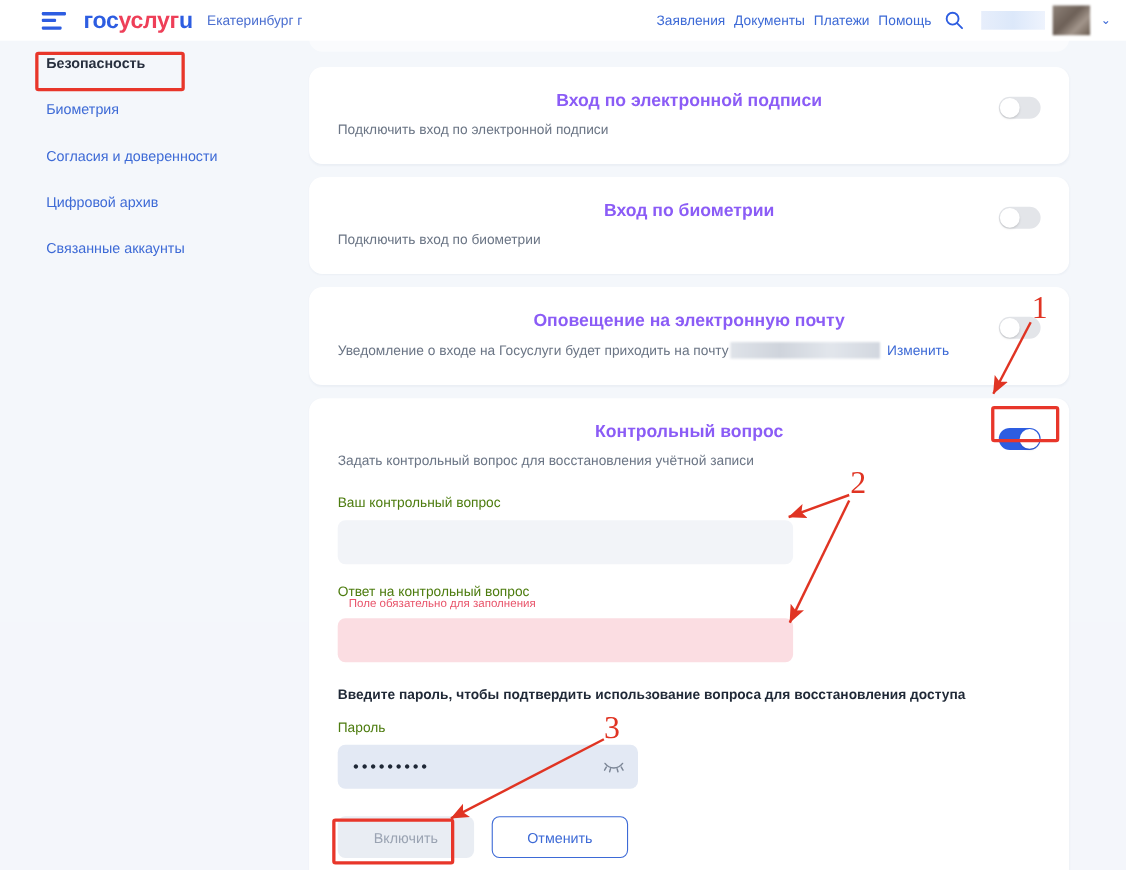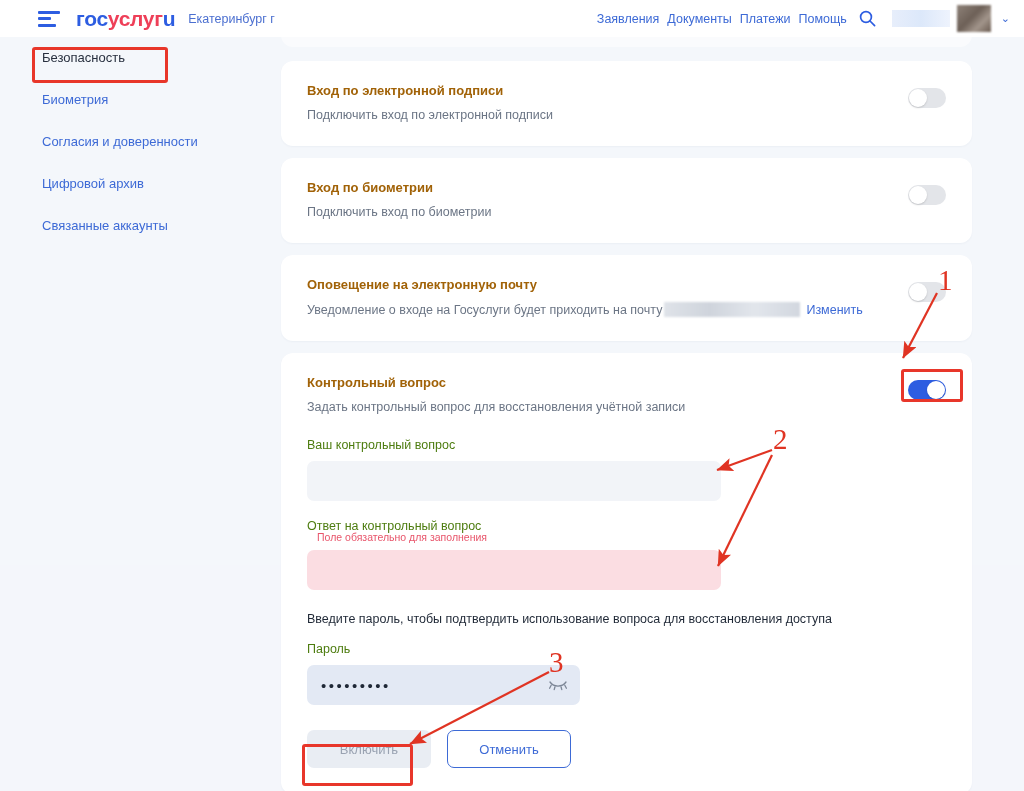"Безопасность" .side-item.active { font-weight: none -> bold }
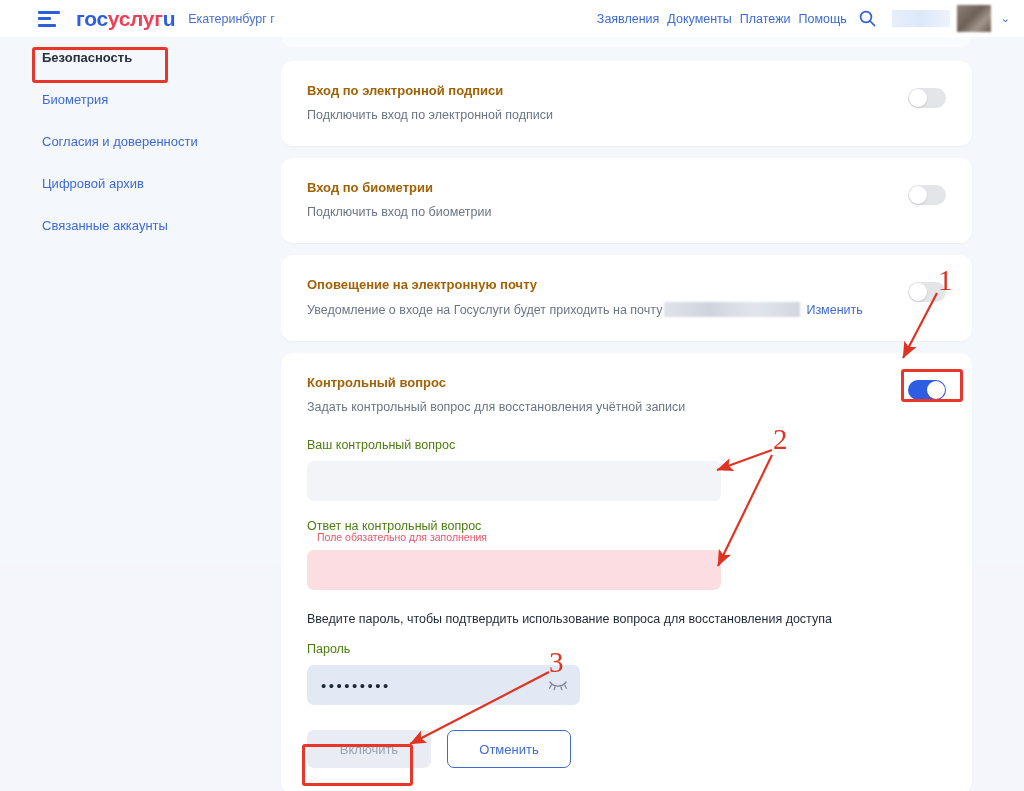"Вход по электронной подписи" .card-title { color: #a16207 -> #8b5cf6; font-size: 13px -> 16px; text-align: none -> center }
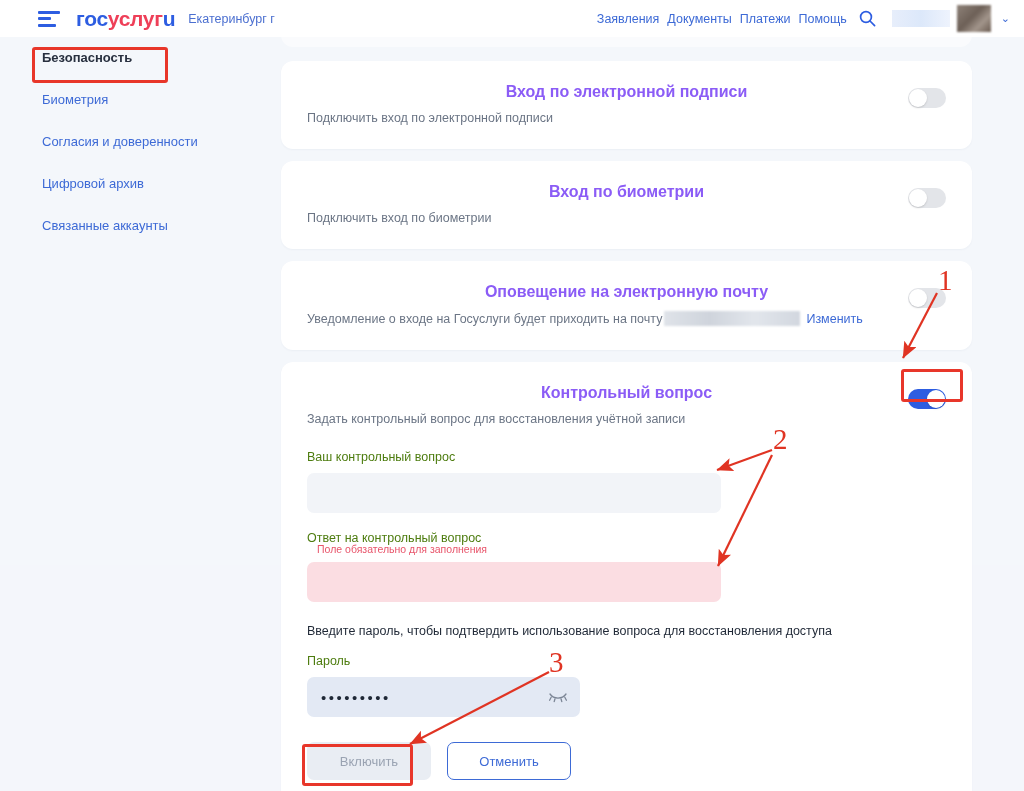"Введите пароль, чтобы подтвердить" .hint { font-weight: none -> bold }
